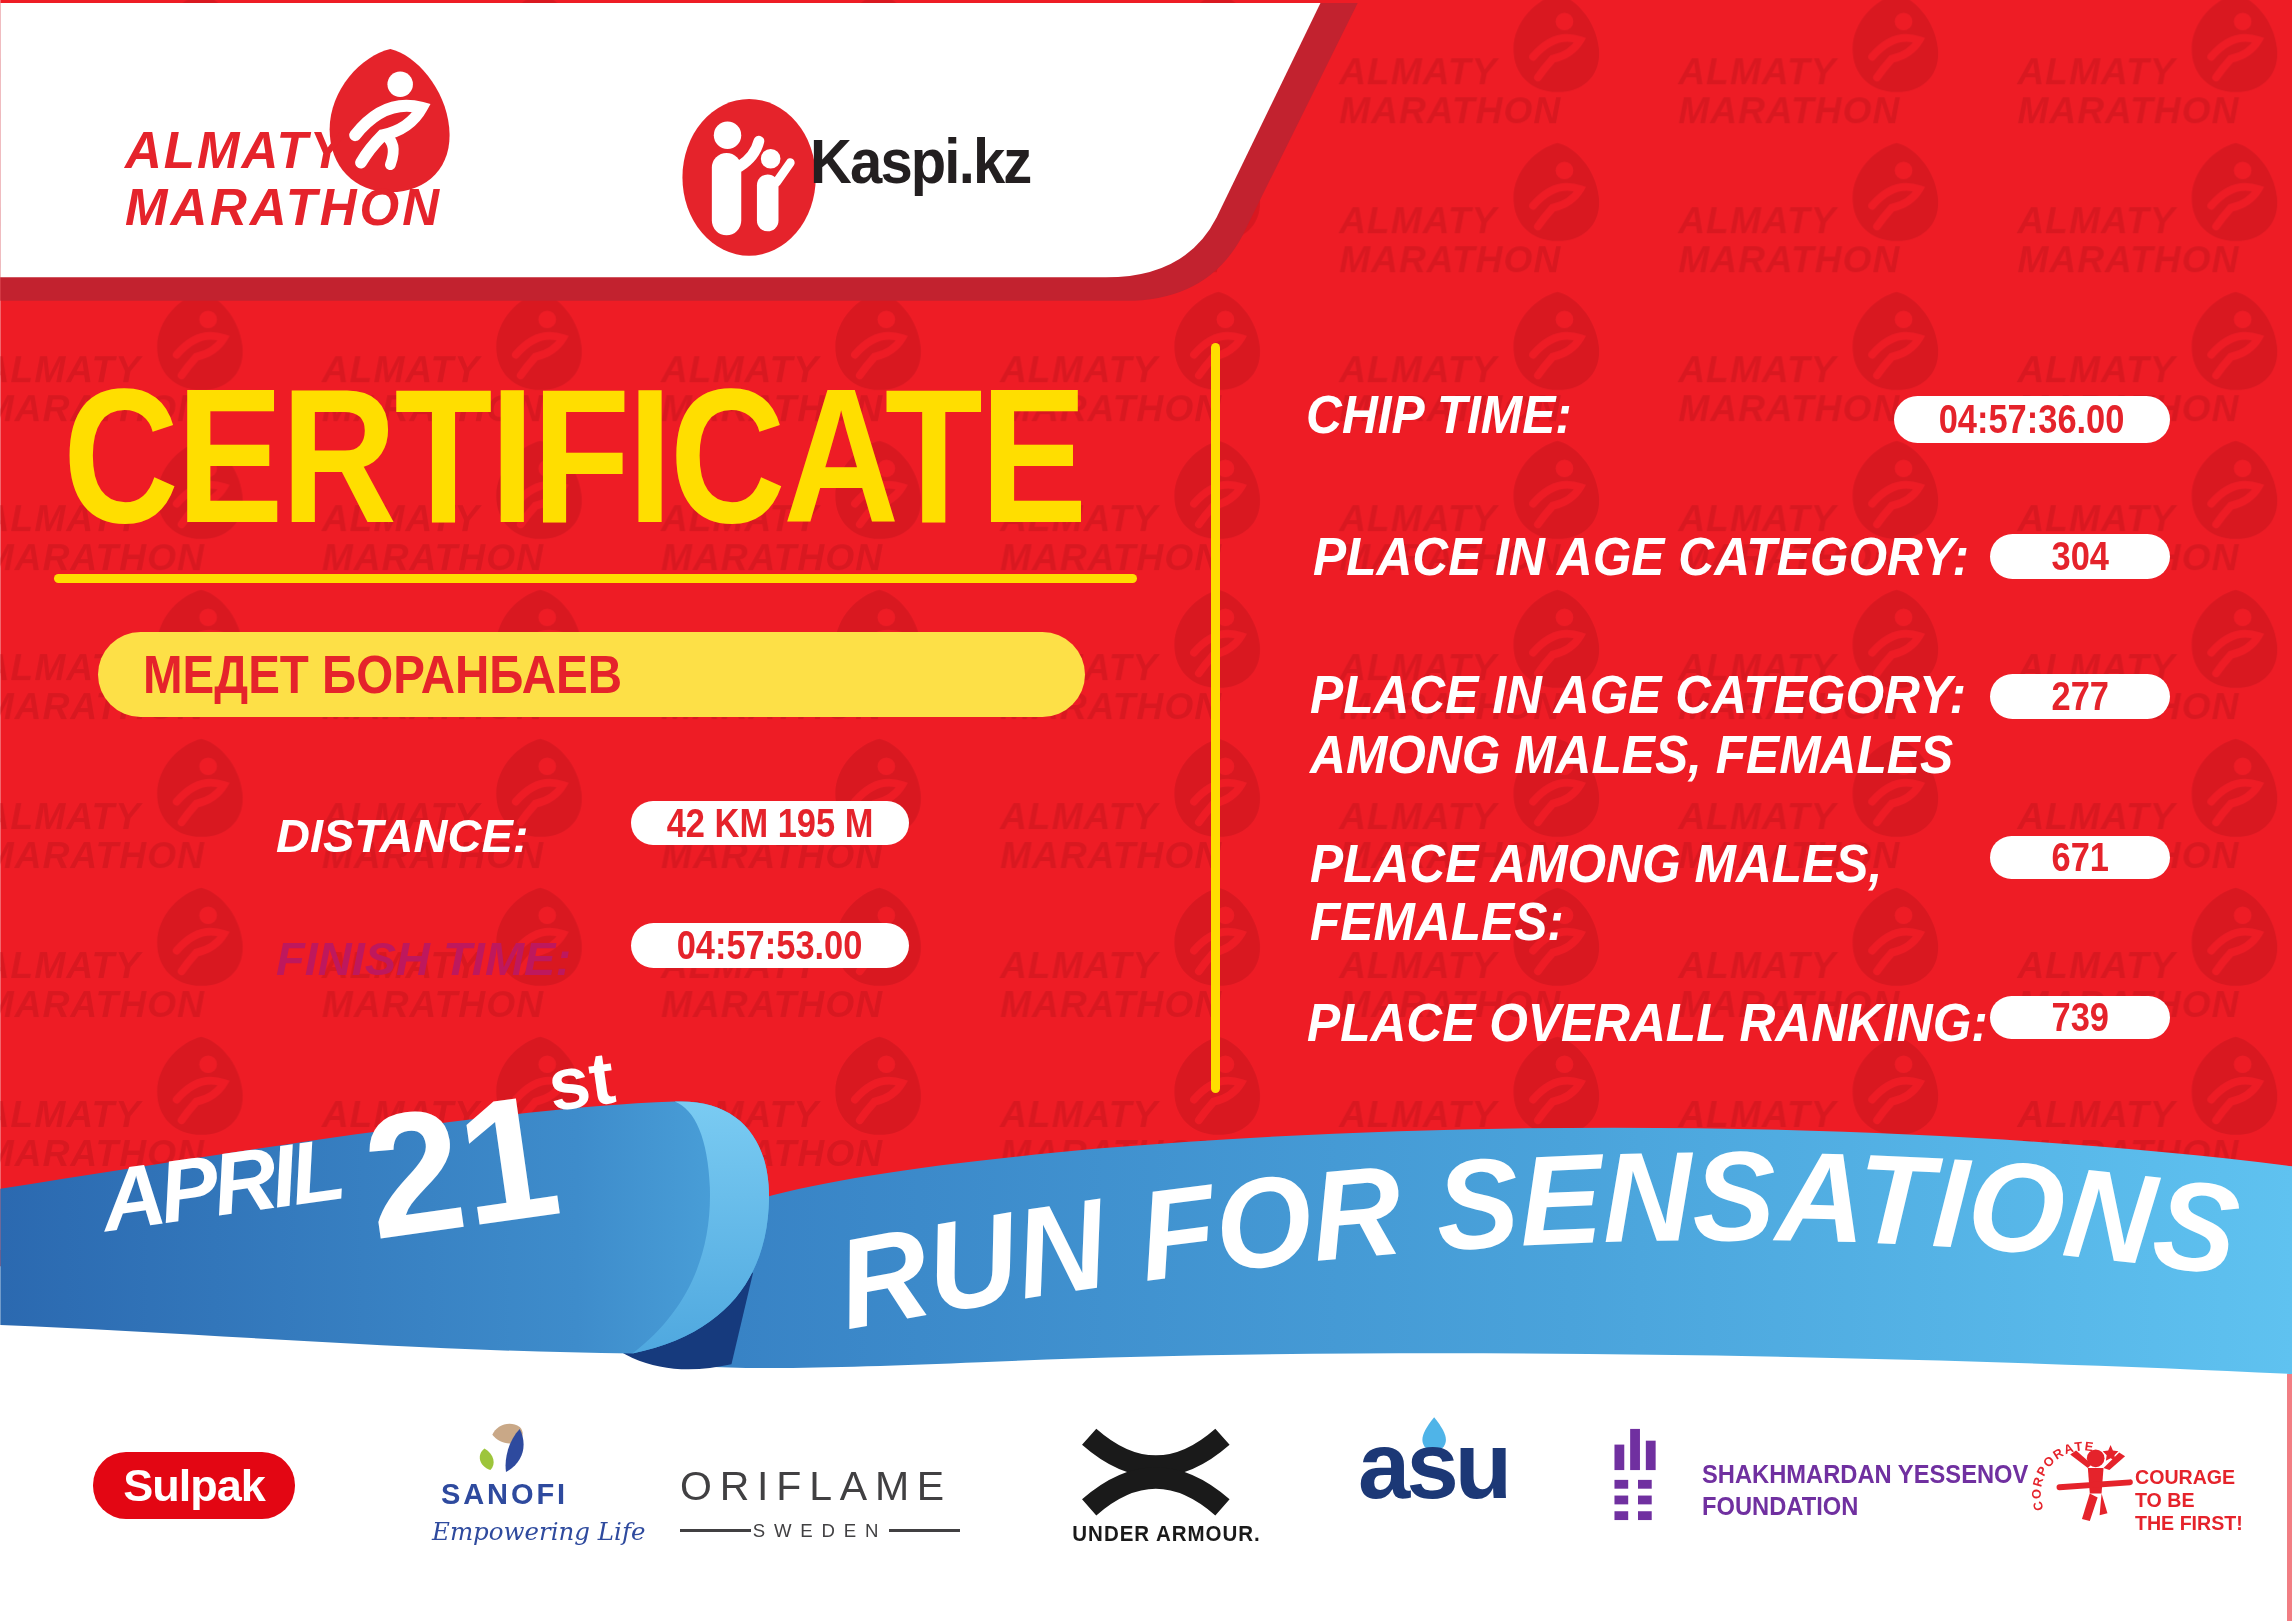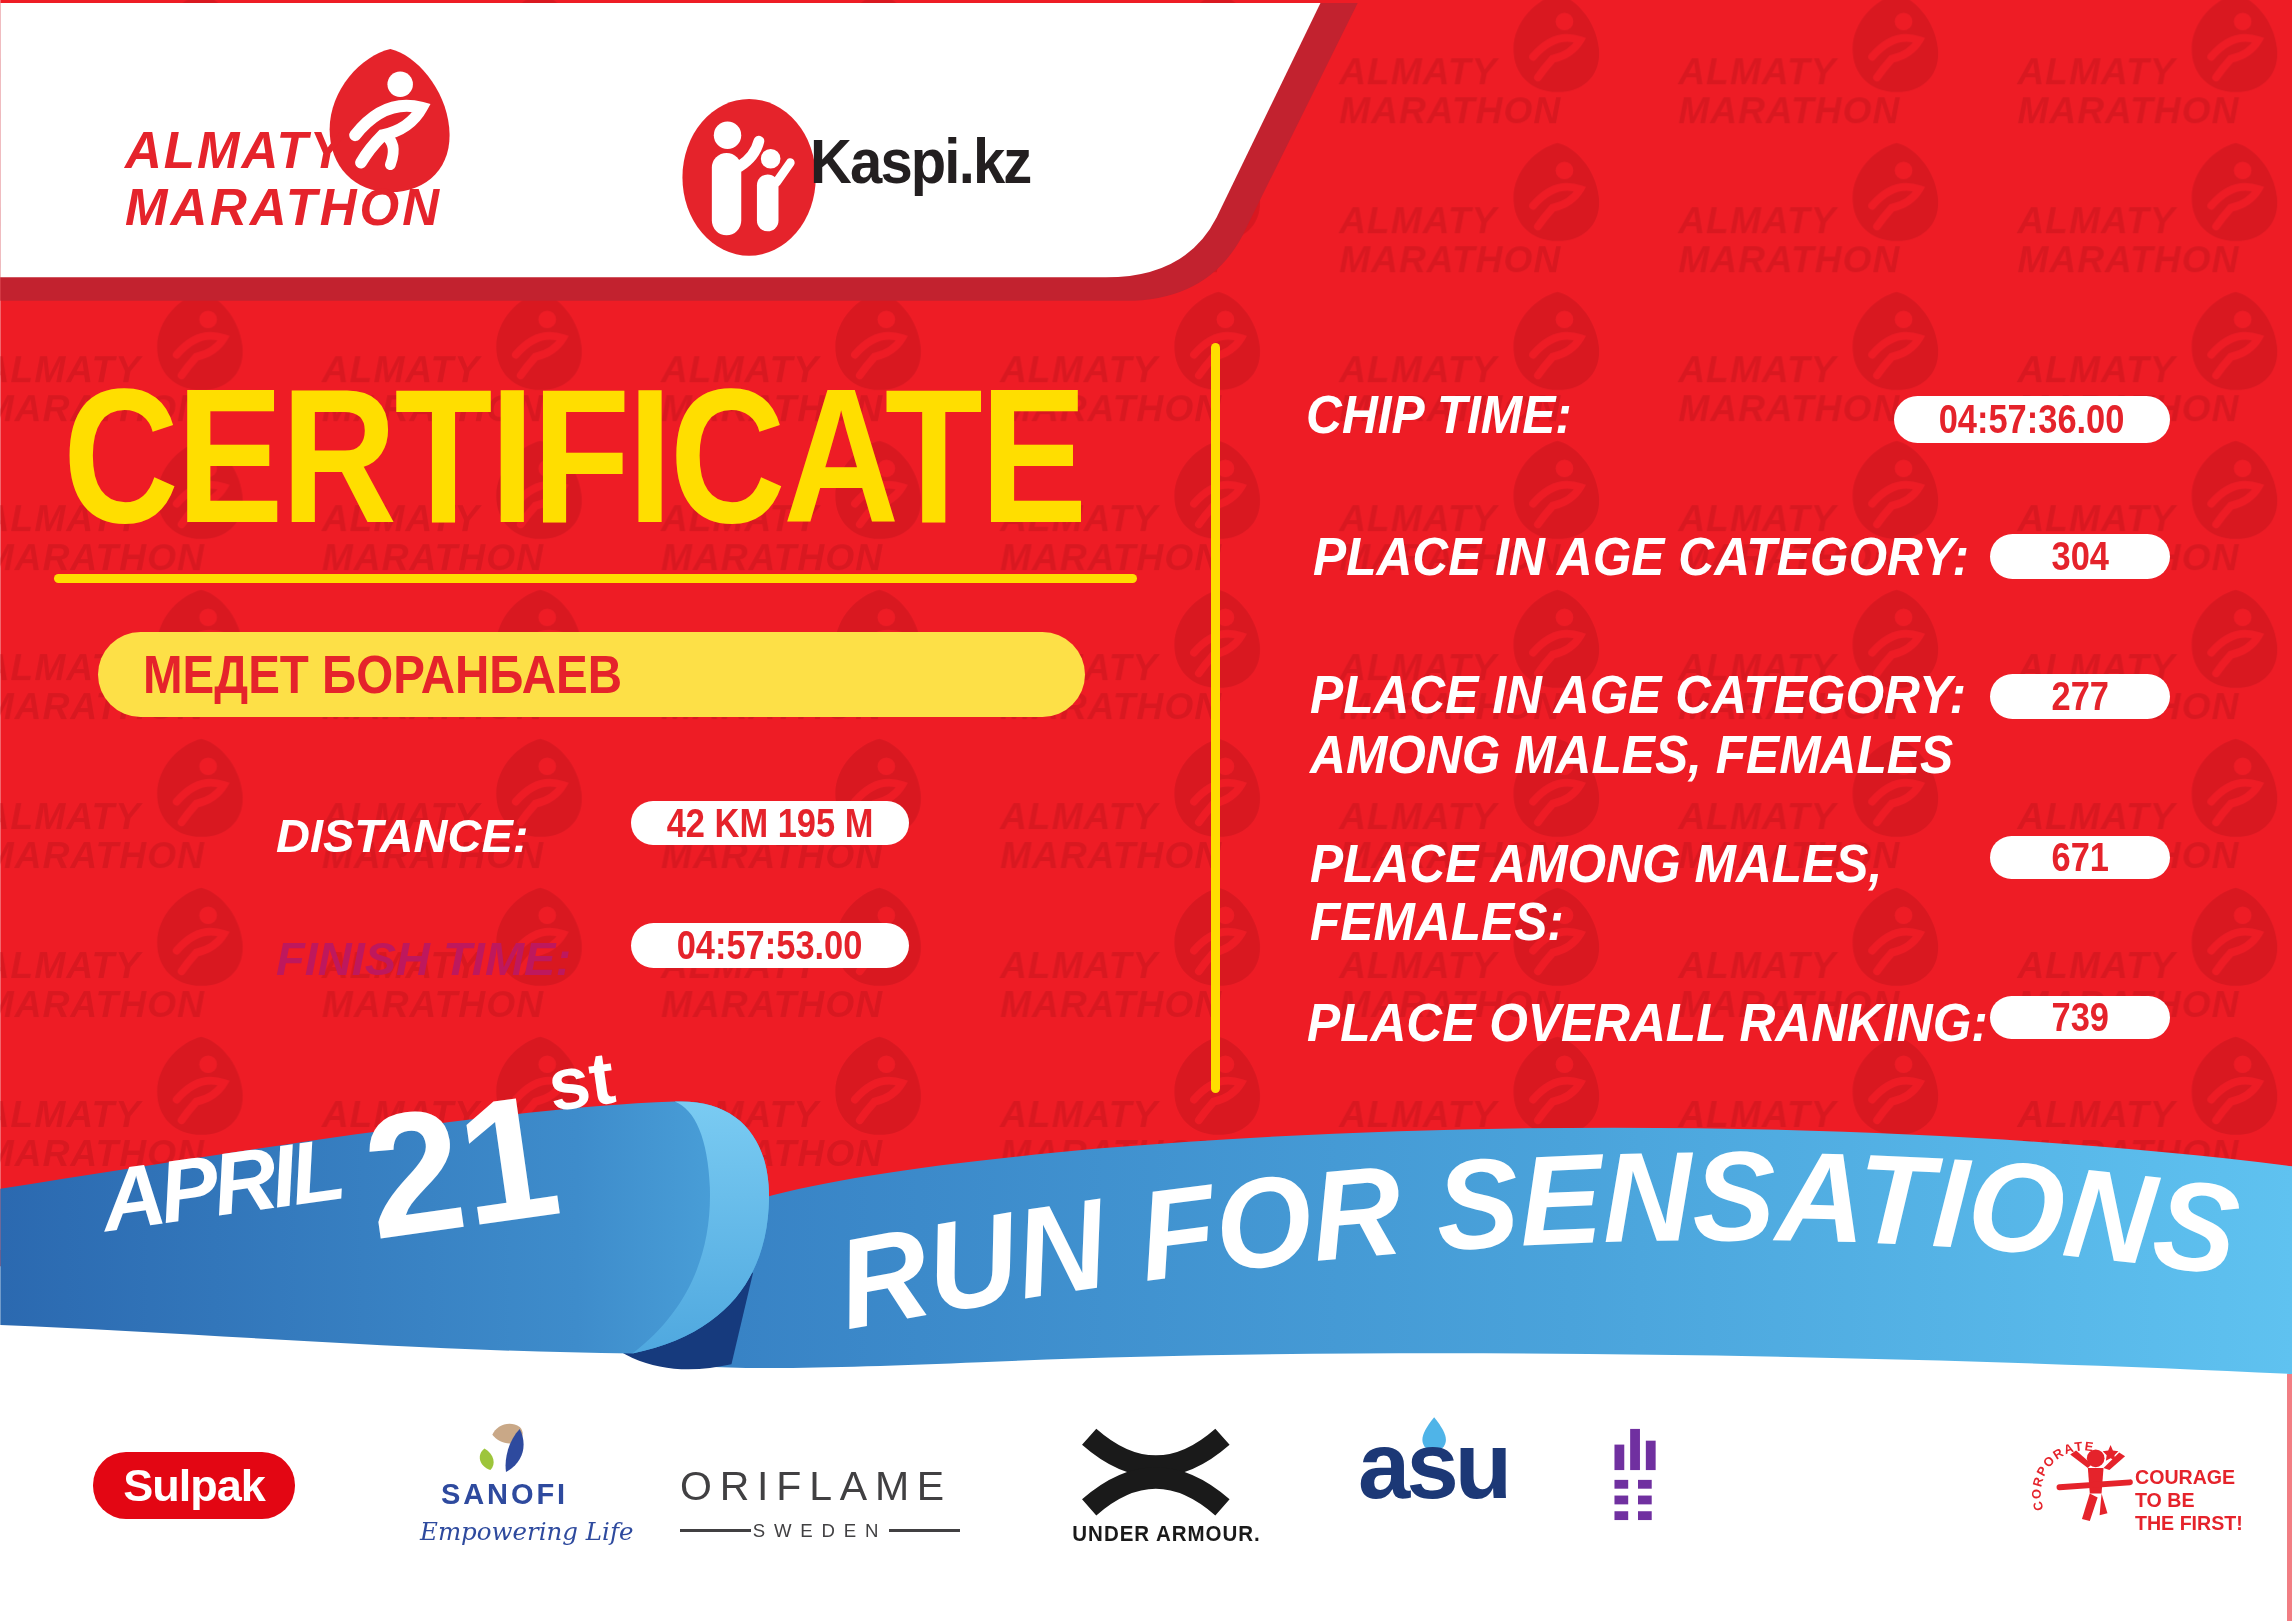"SHAKHMARDAN YESSENOV" div.abs { html: none -> <div> <span>SHAKHMARDAN YESSENOV</span> <span>FOUNDATION</span> </div> }
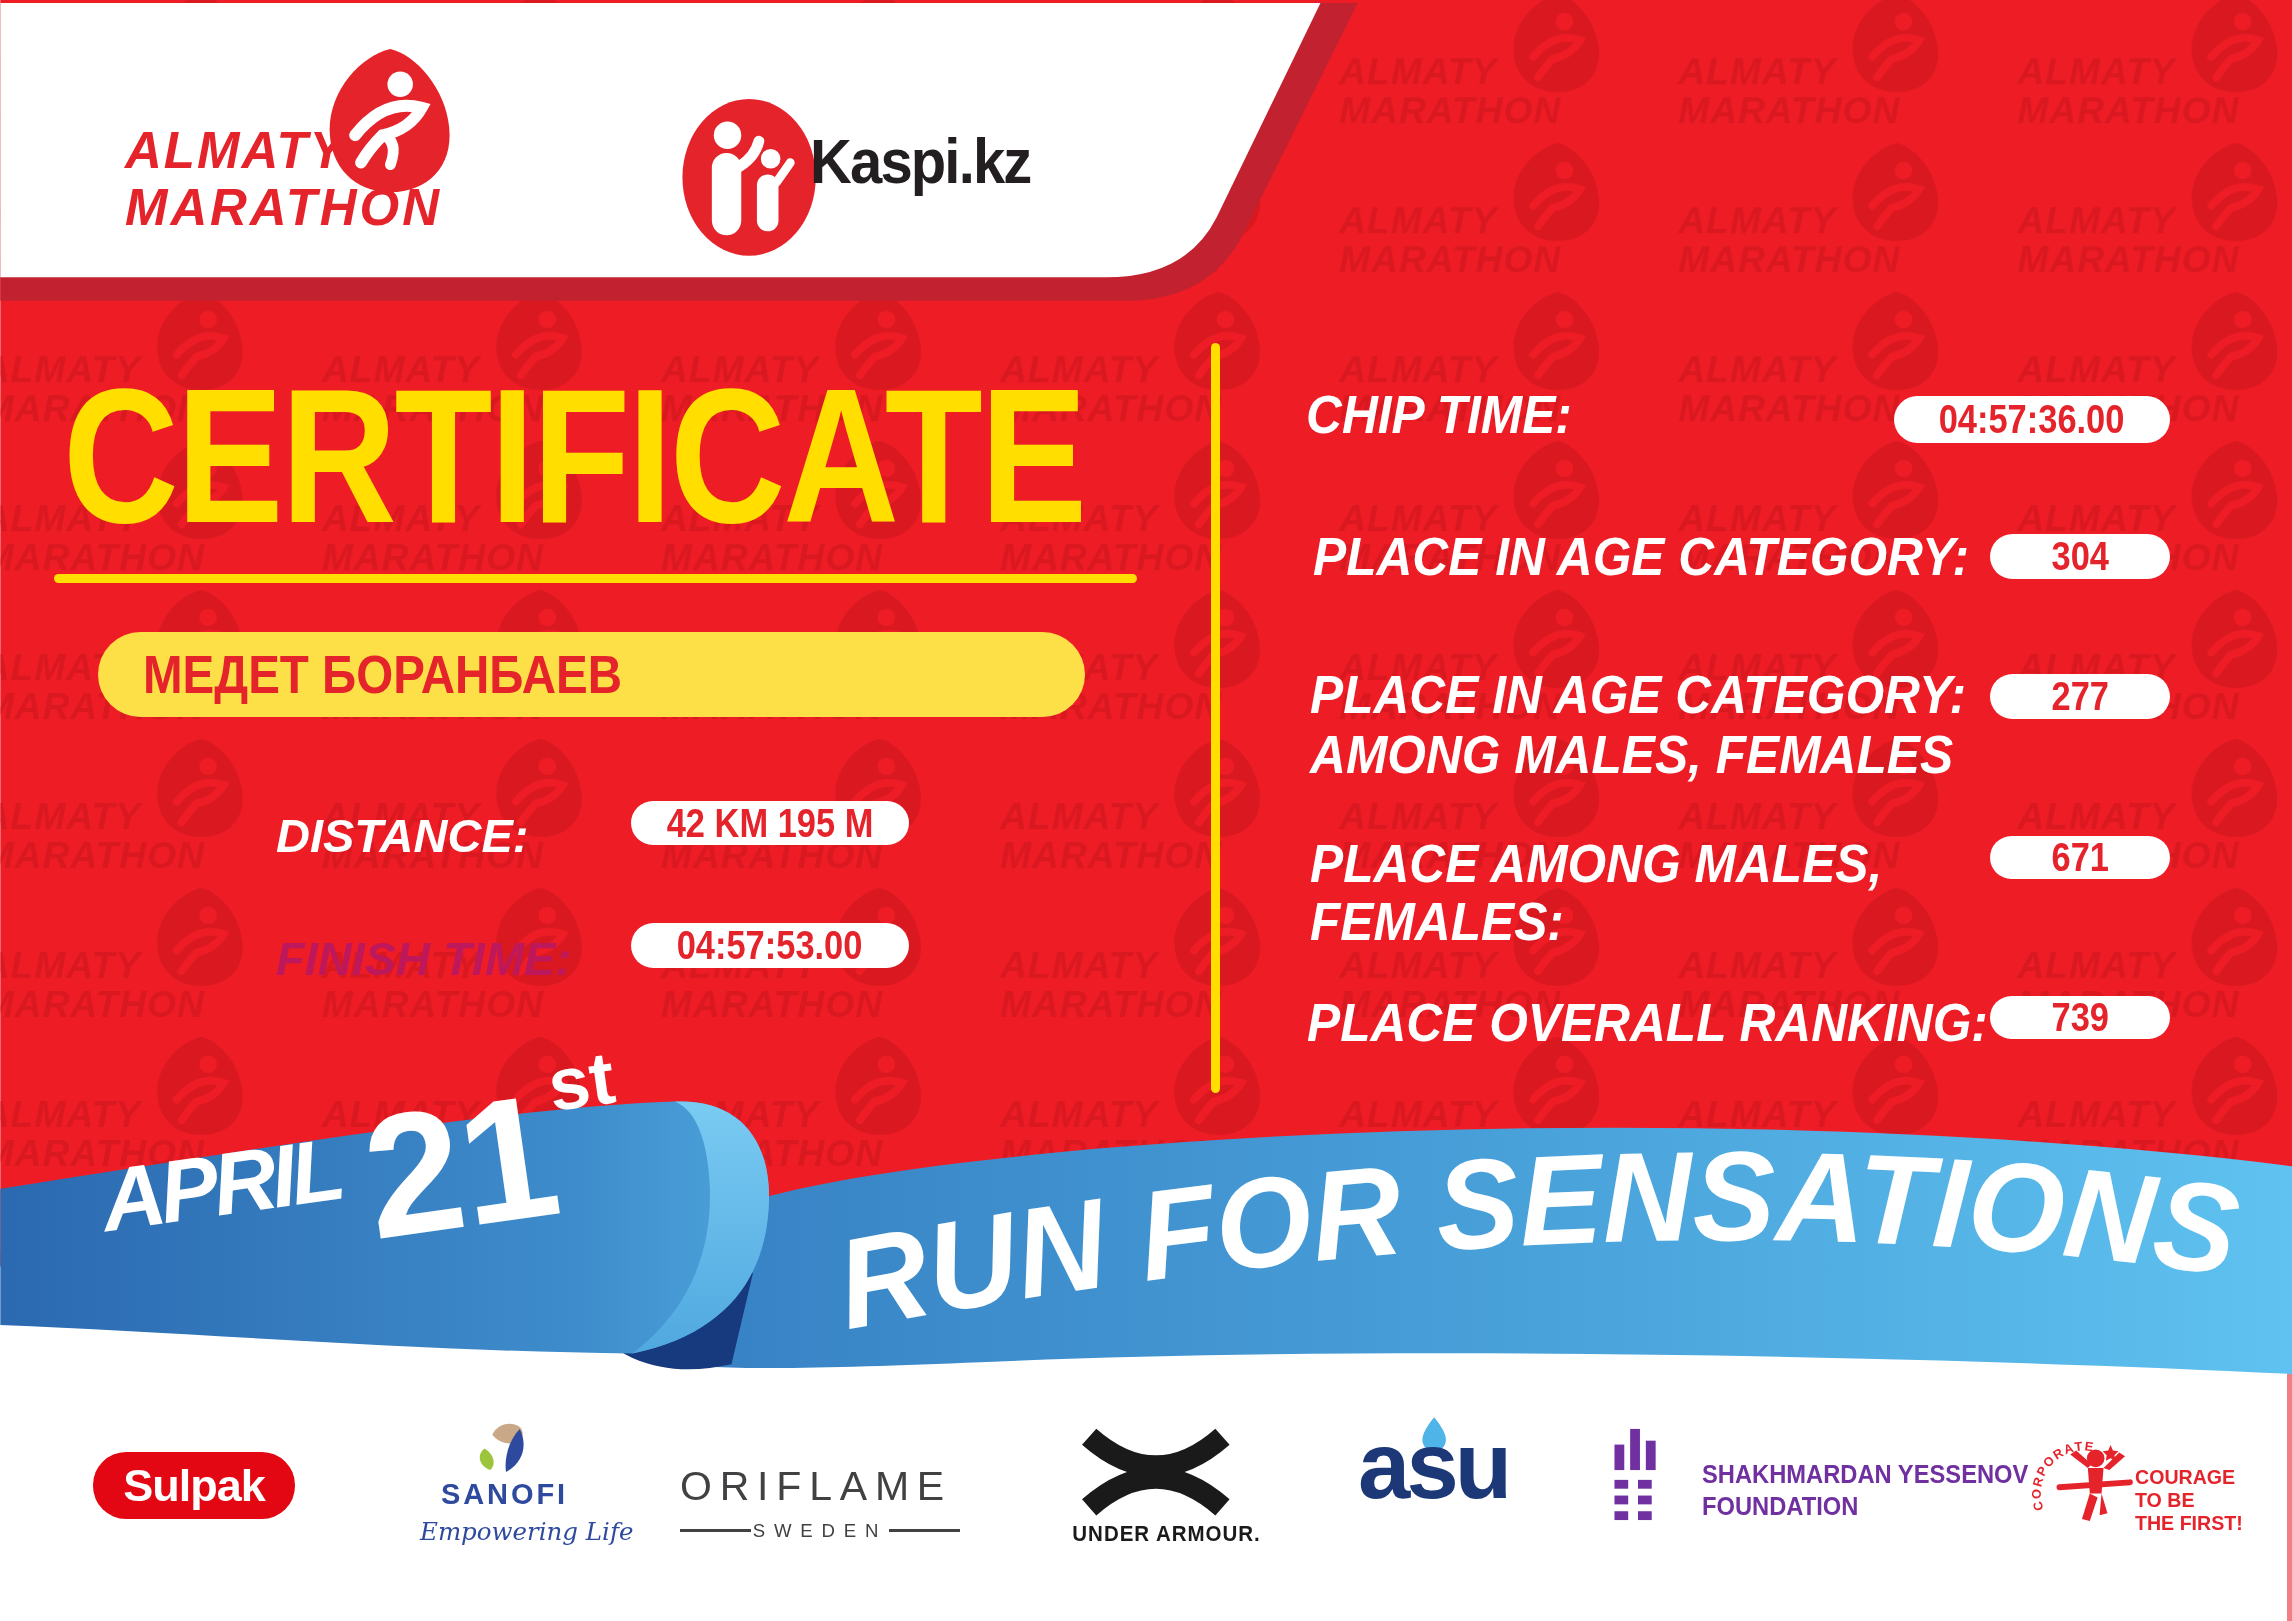"Empowering Life" .sanofi-tag { left: 420px -> 432px }
